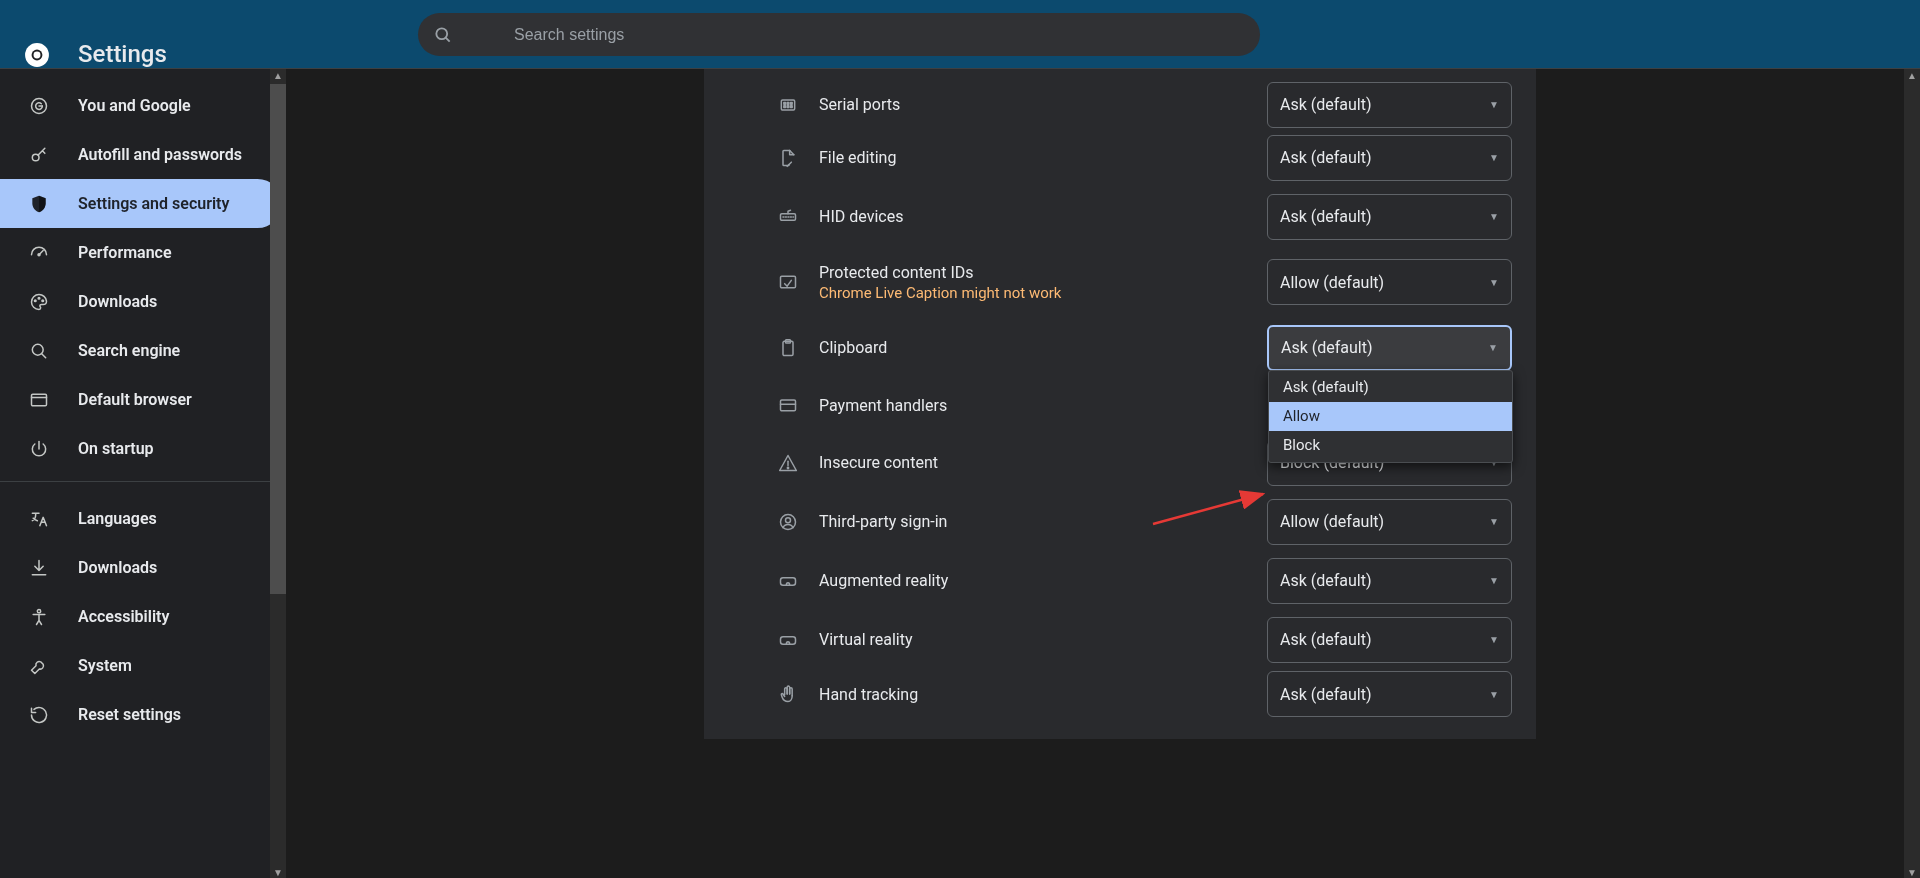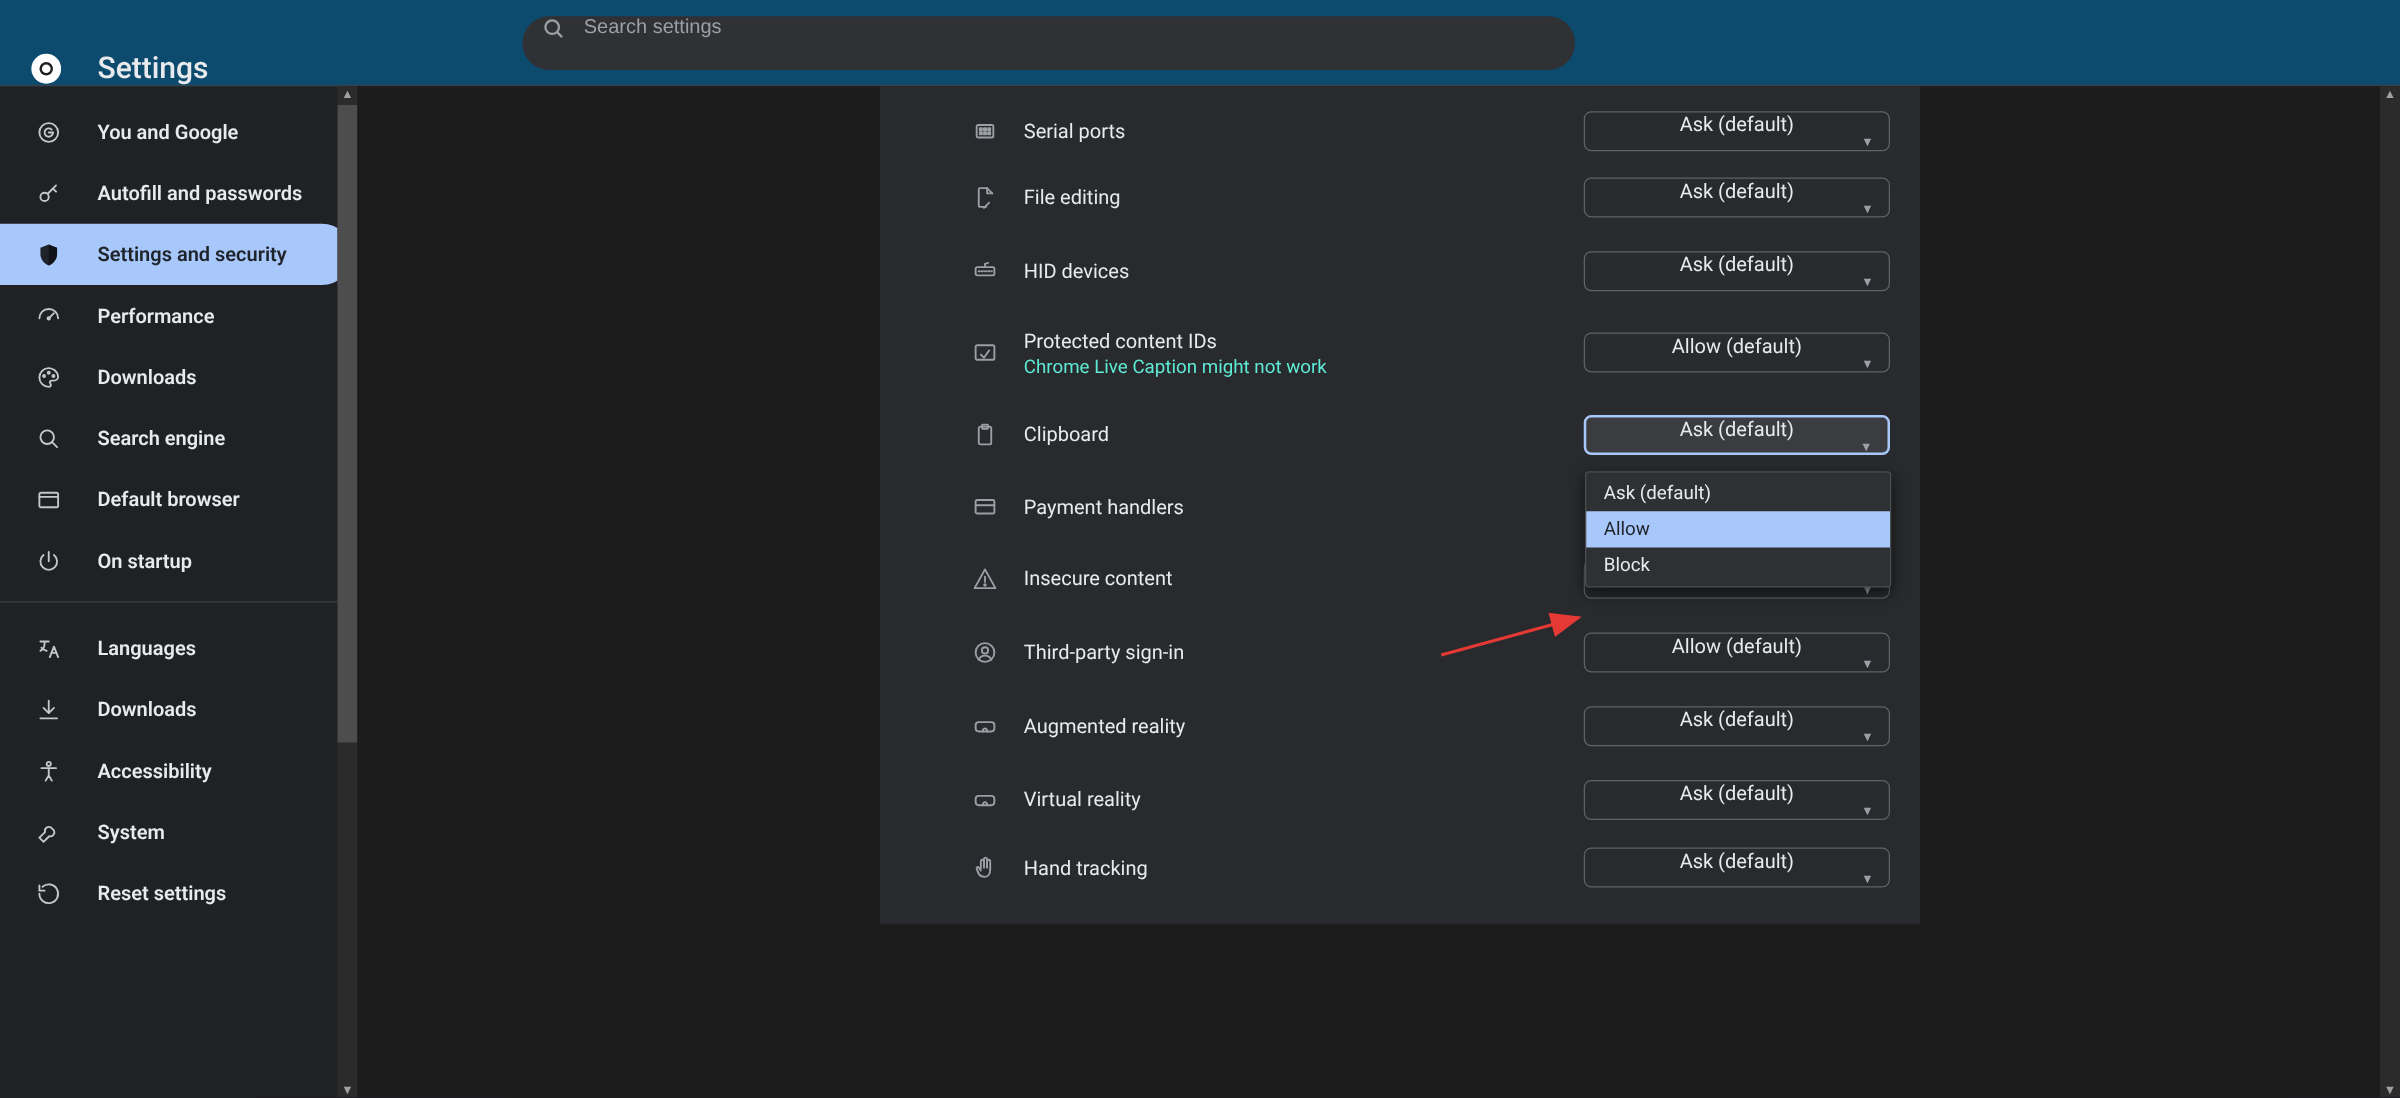"Search settings" .search-container { align-items: flex-start -> center; gap: none -> 47px }
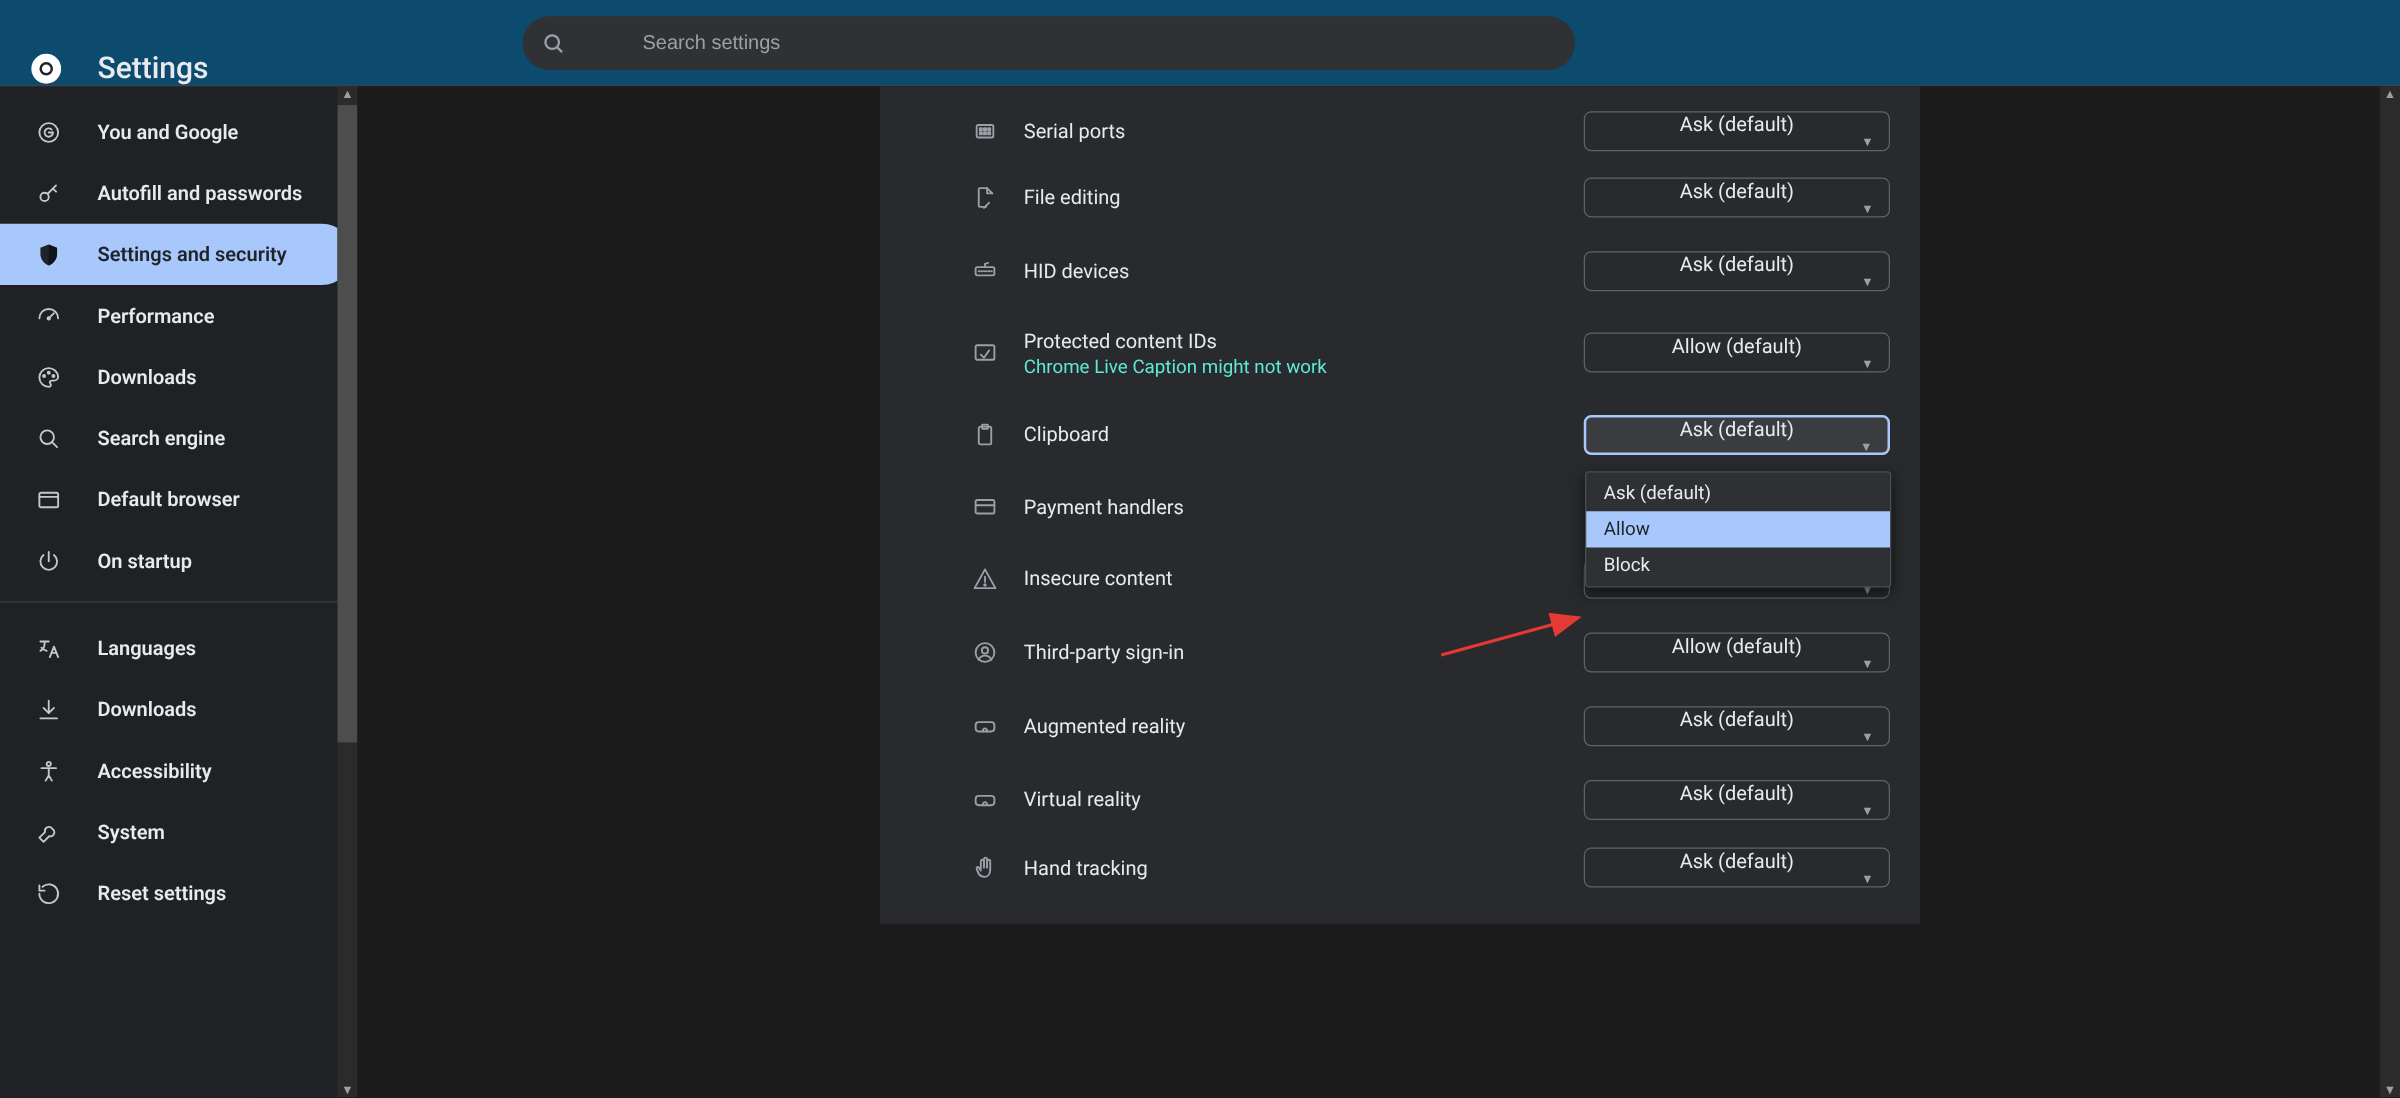"Ask (default)" .dropdown { flex-direction: column -> none; height: 32px -> 46px }
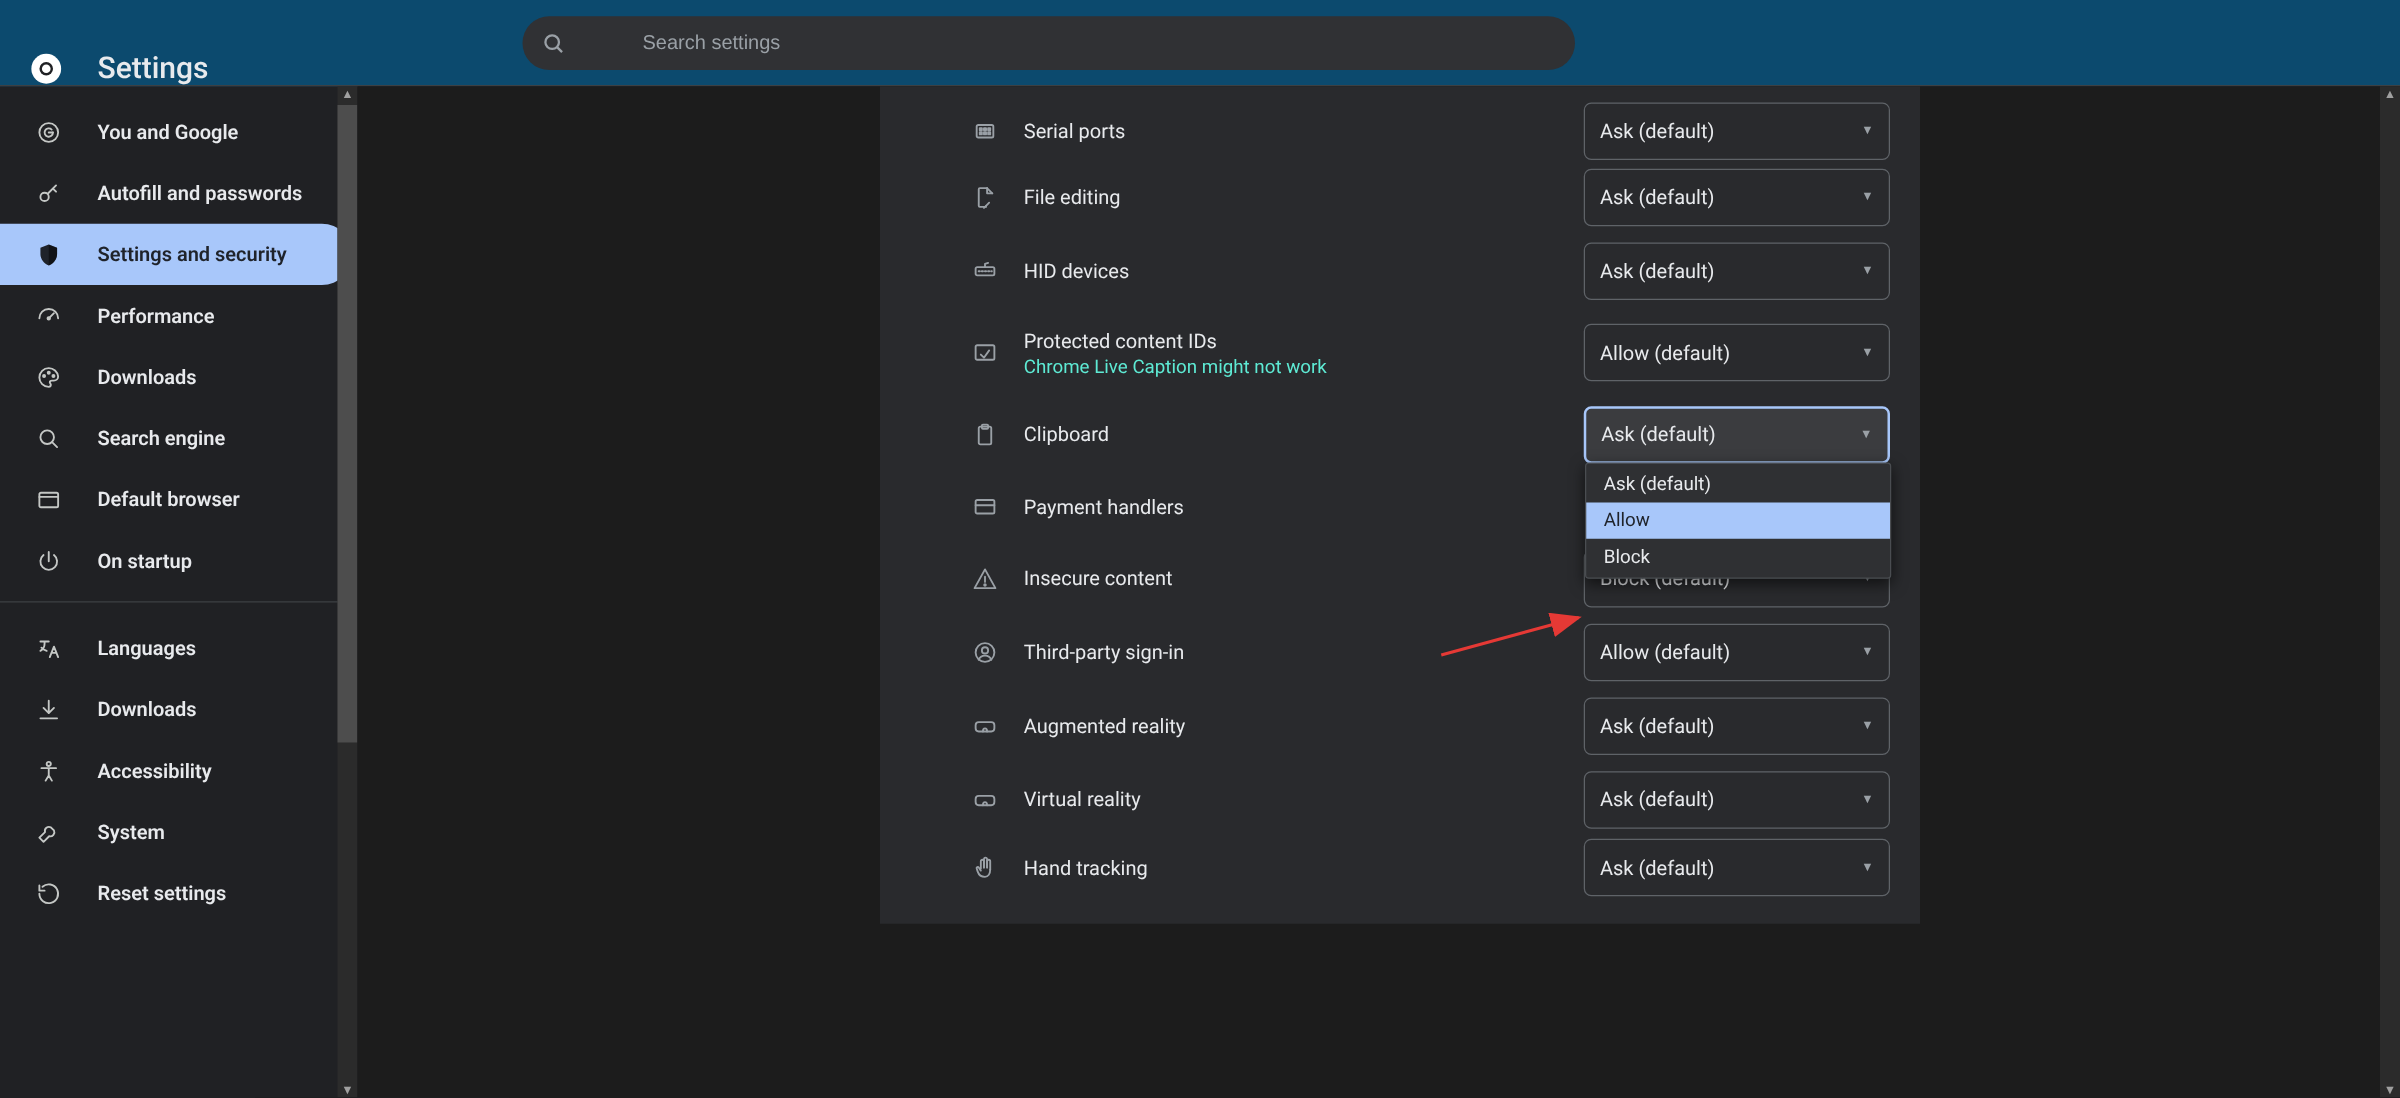"Chrome Live Caption might not" .row-sub { color: #5eead4 -> #fdba74 }
